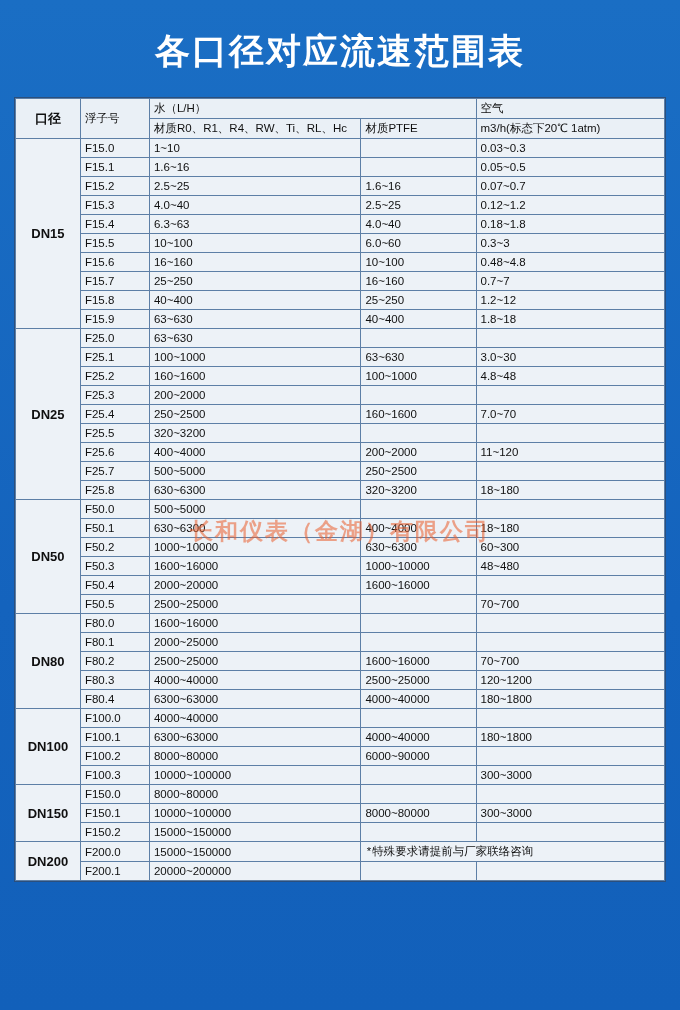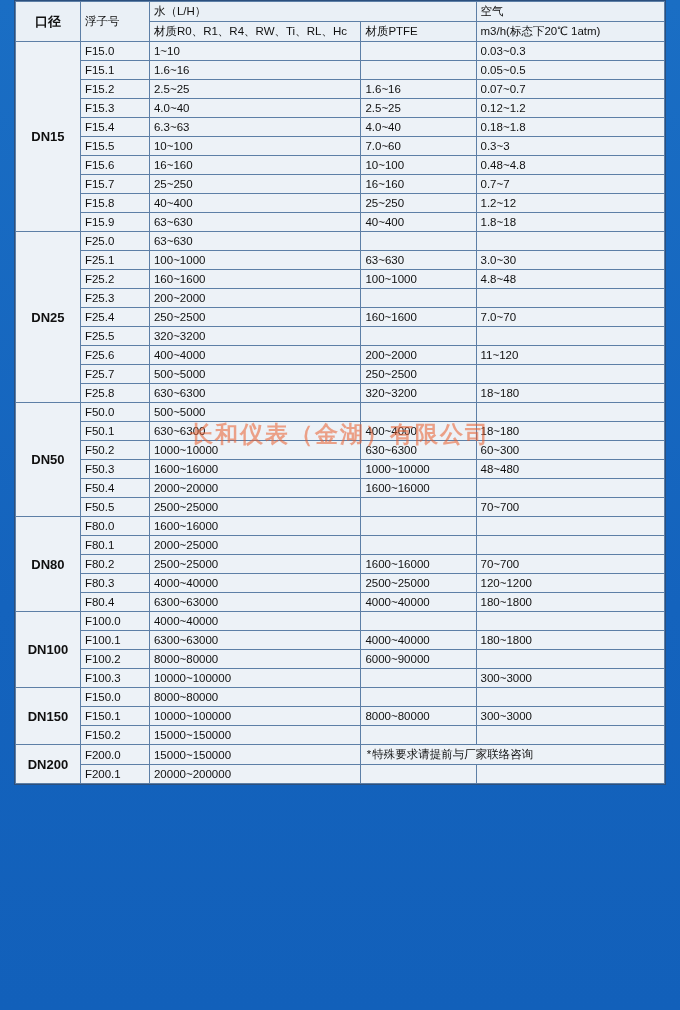"各口径对应流速范围表" div.title { html: none -> <div>各口径对应流速范围表</div> }
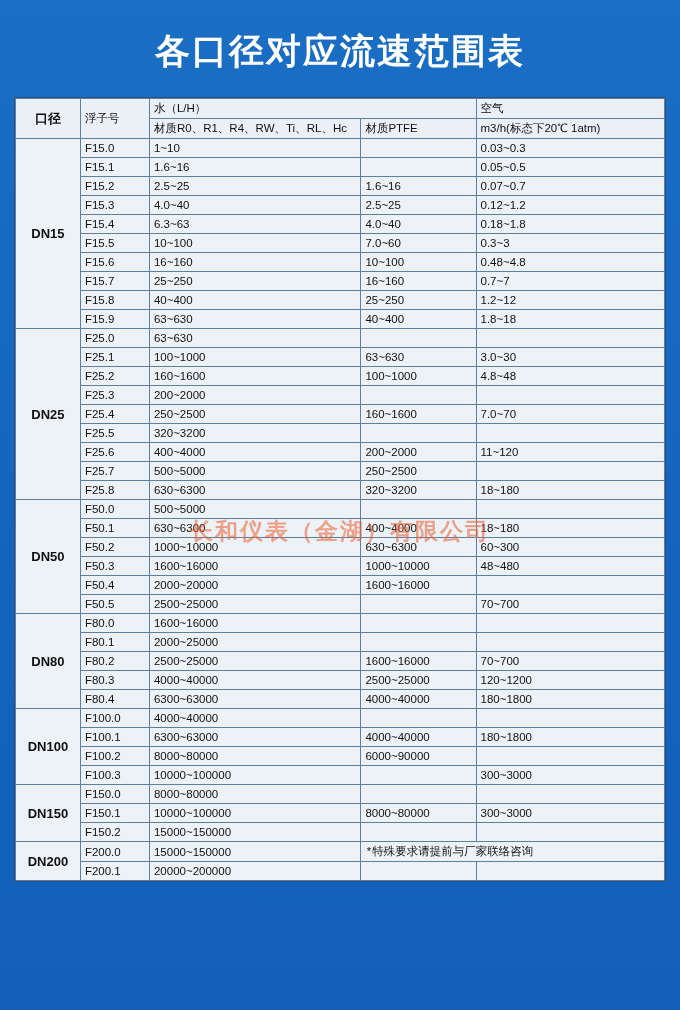"7.0~60" td { text: 7.0 -> 6.0 }
